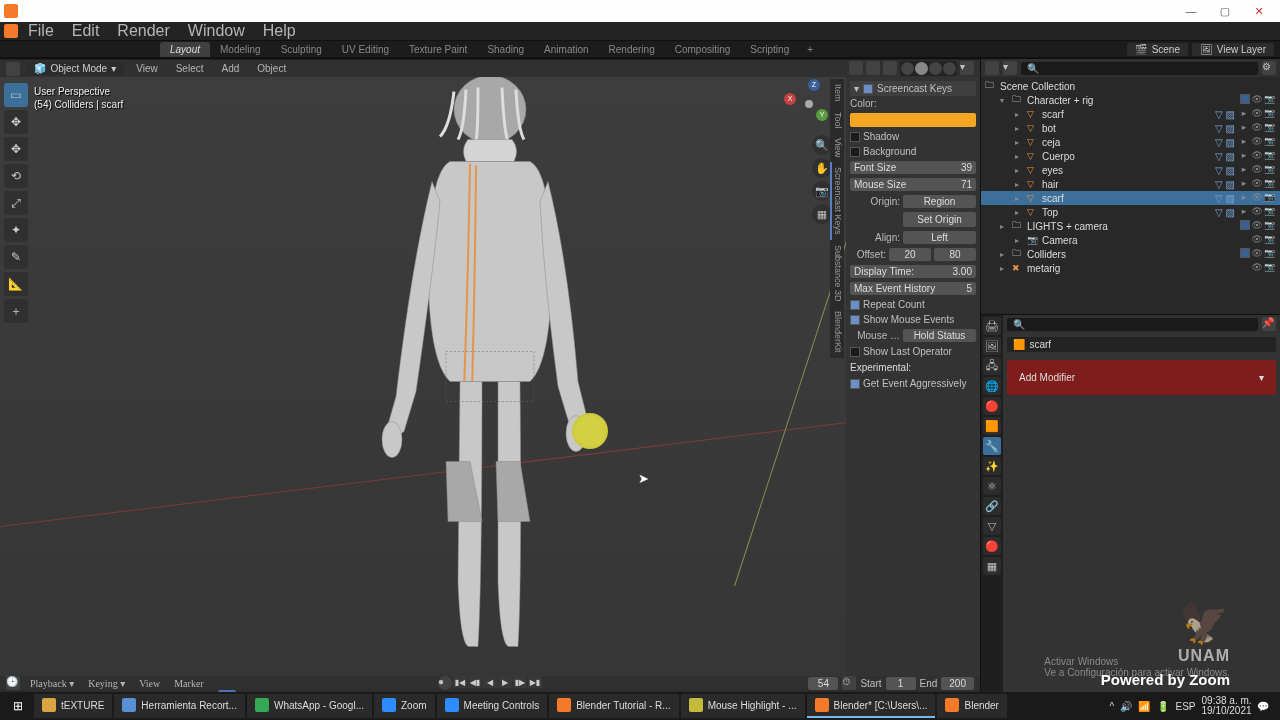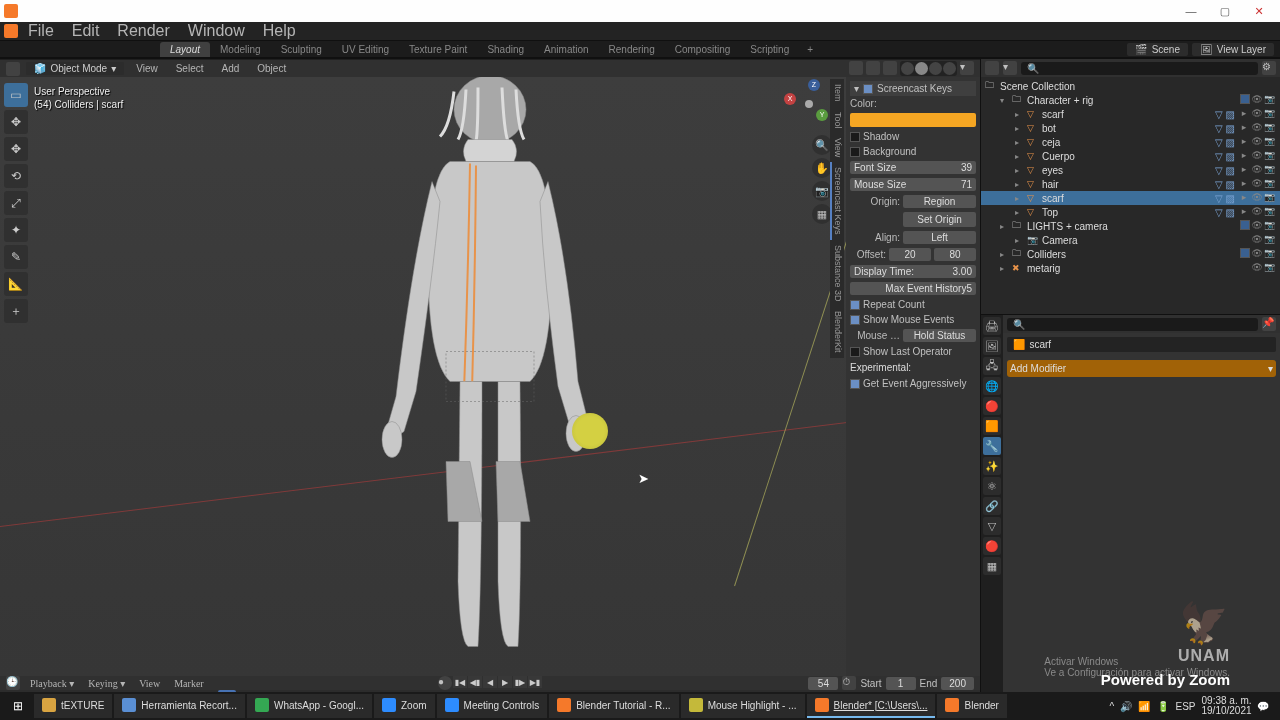"Max Event History" div.np-inp { justify-content: flex-end -> space-between }
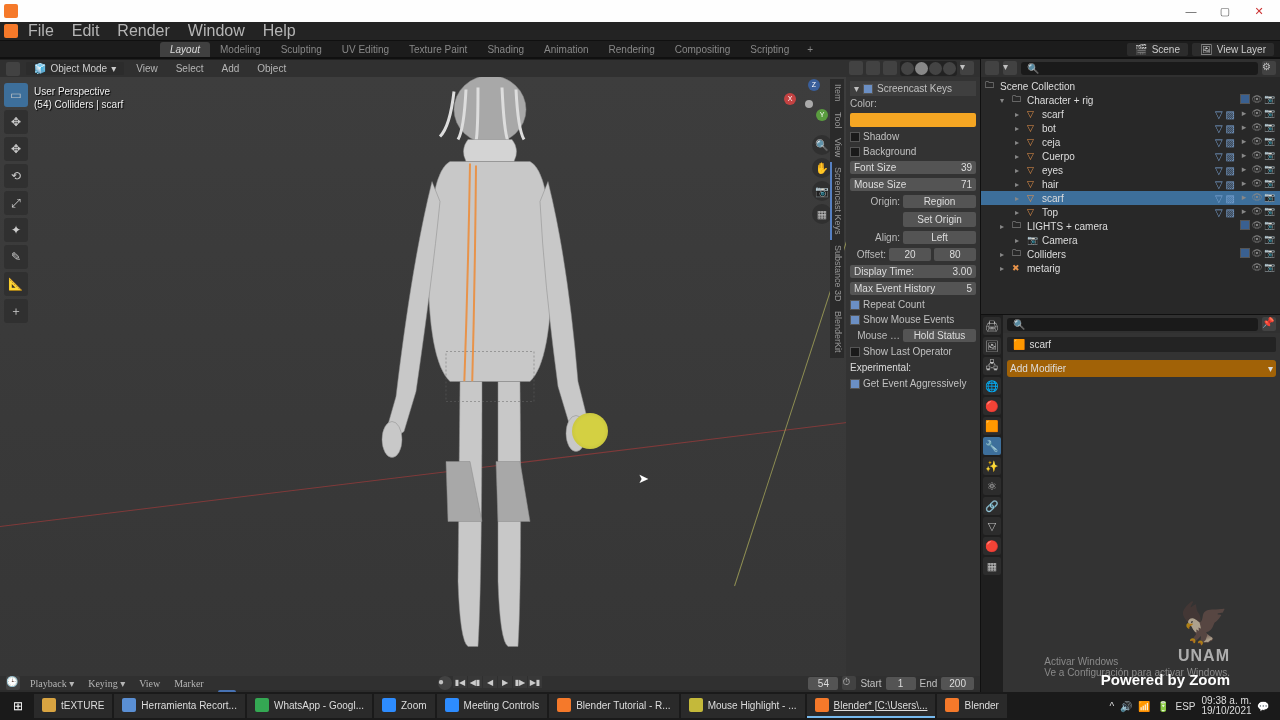"Add Modifier" .pb-add { background: #a16207 -> #7f1d1d; padding: 3px -> 12px }
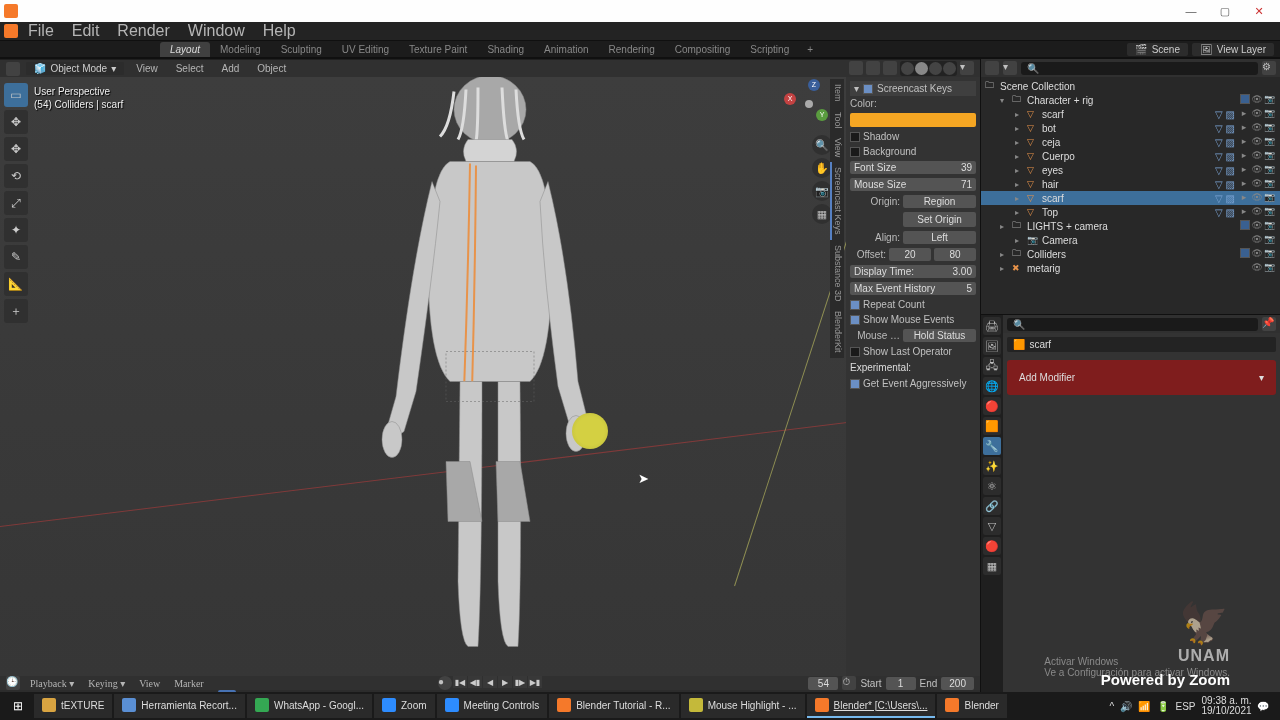"Blender* [C:\Users\..." .tb-item.active { text-decoration: underline -> none }
